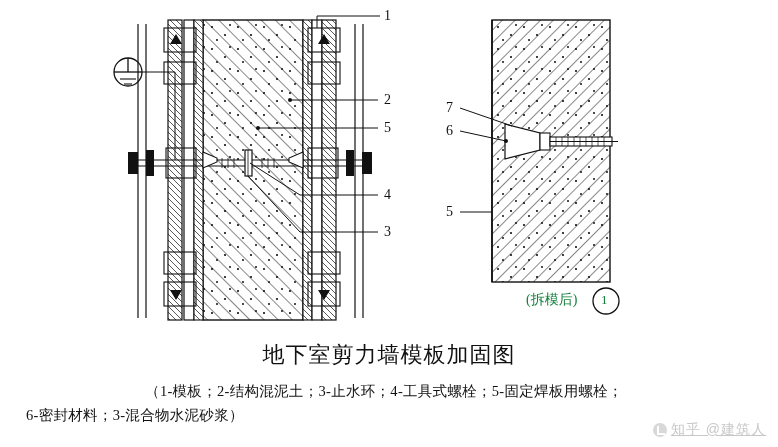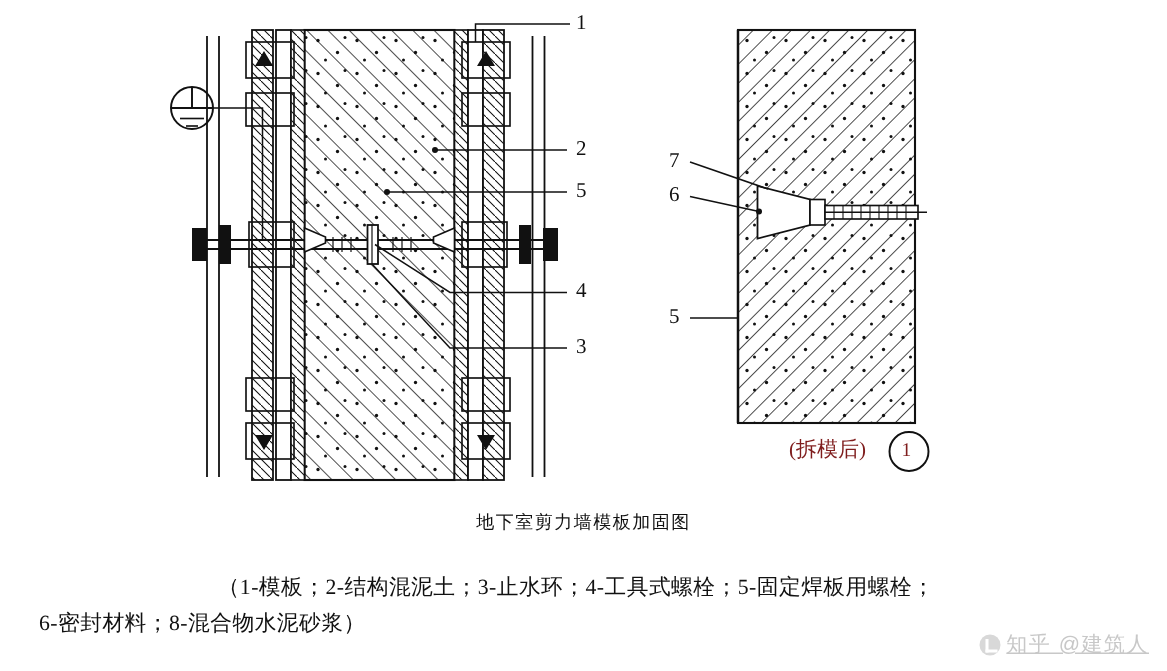"(拆模后)" .sub-caption { color: #7f1d1d -> #15803d }
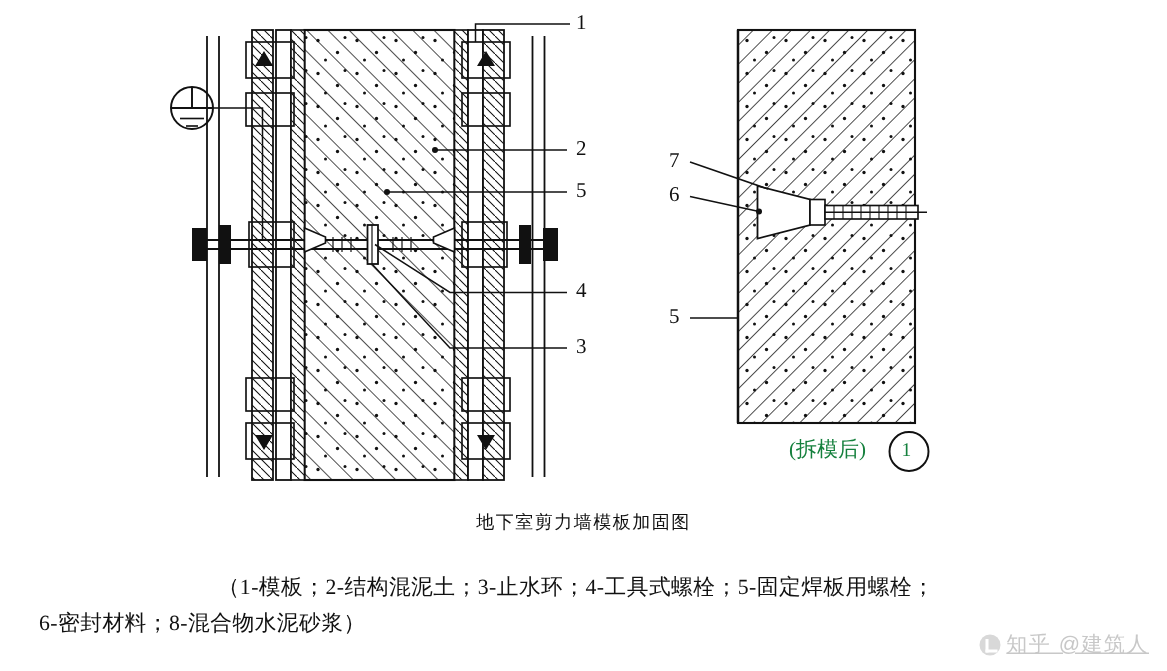"地下室剪力墙模板加固图" .caption-title { font-size: 12px -> 22px }
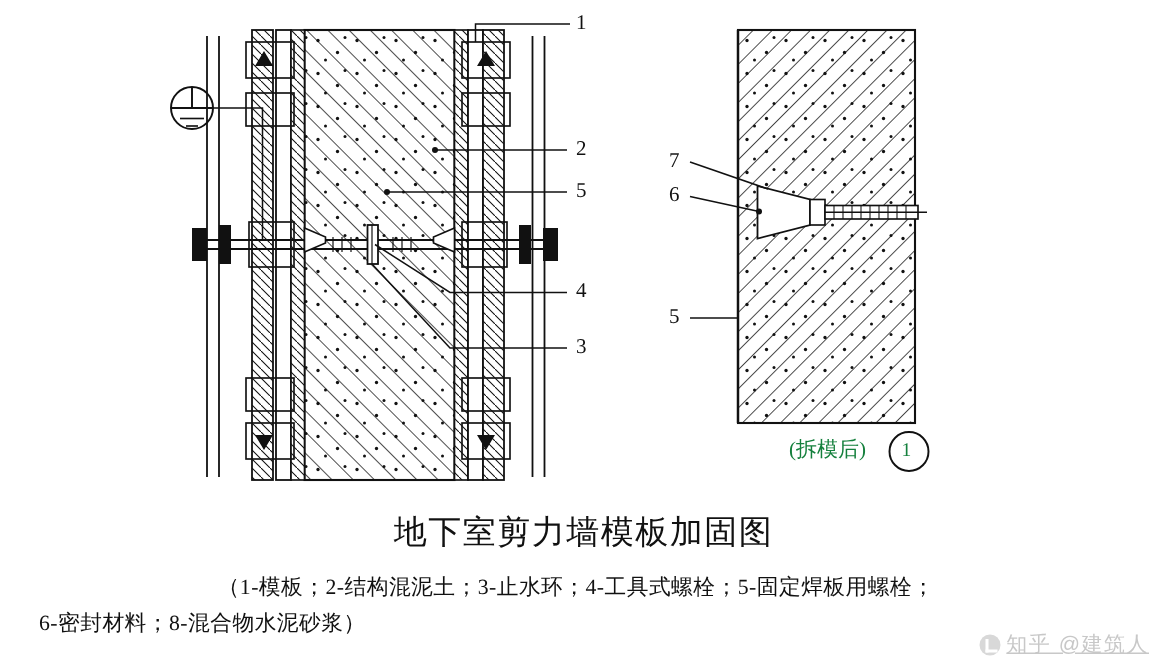"6-密封材料；8-混合物水泥砂浆）" div.legend-line { text: 8- -> 3- }
